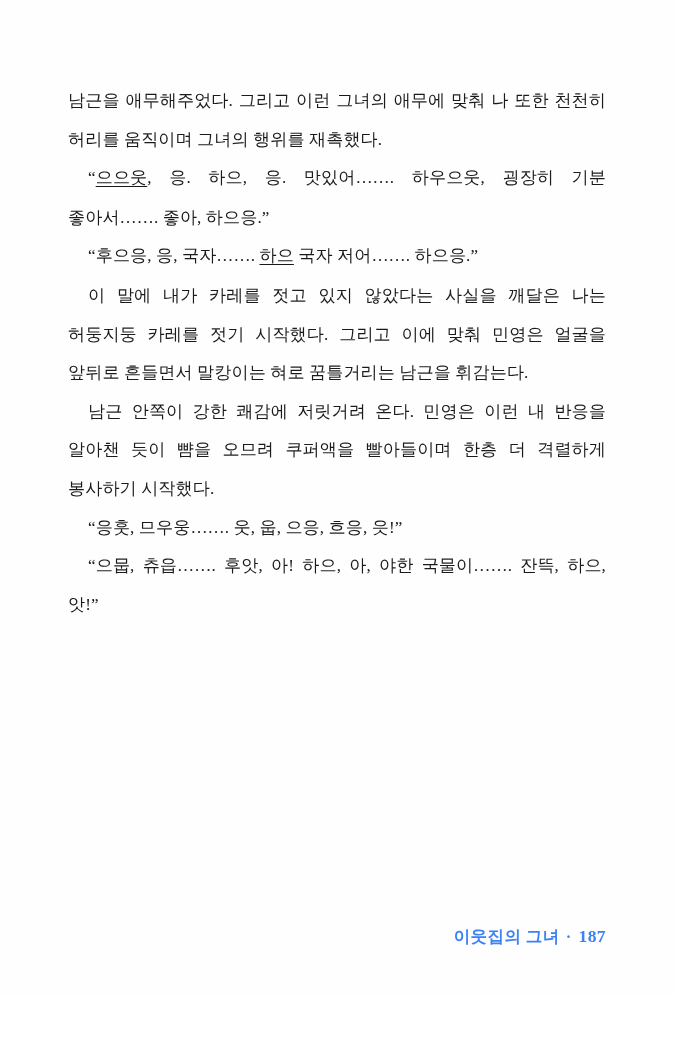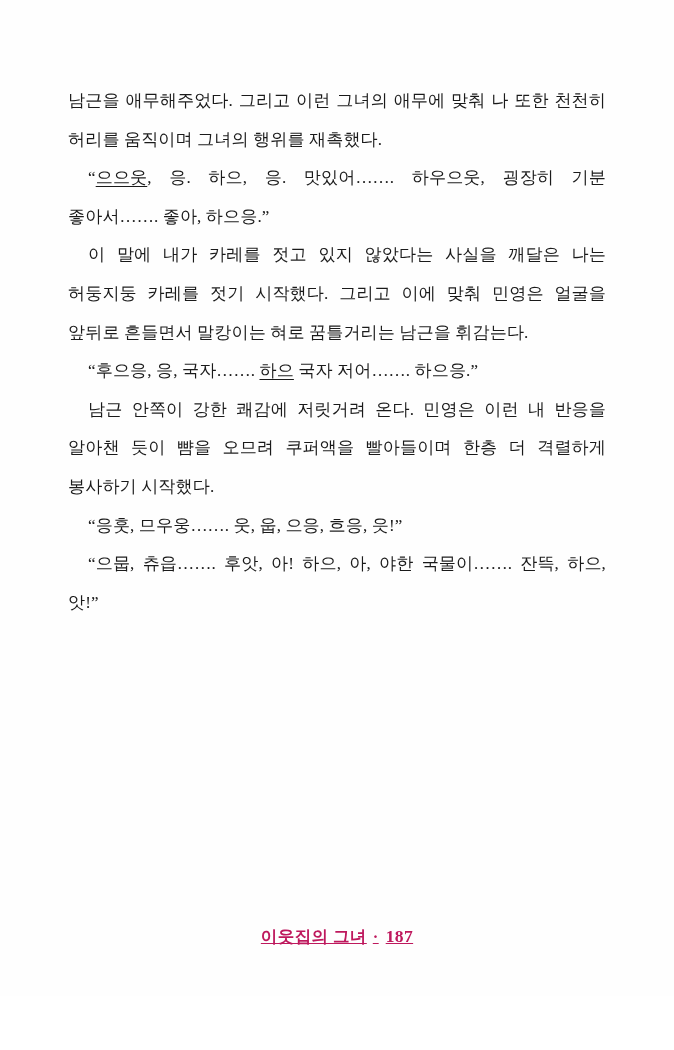"으으웃" .underline { font-family: none -> Liberation Mono, monospace }
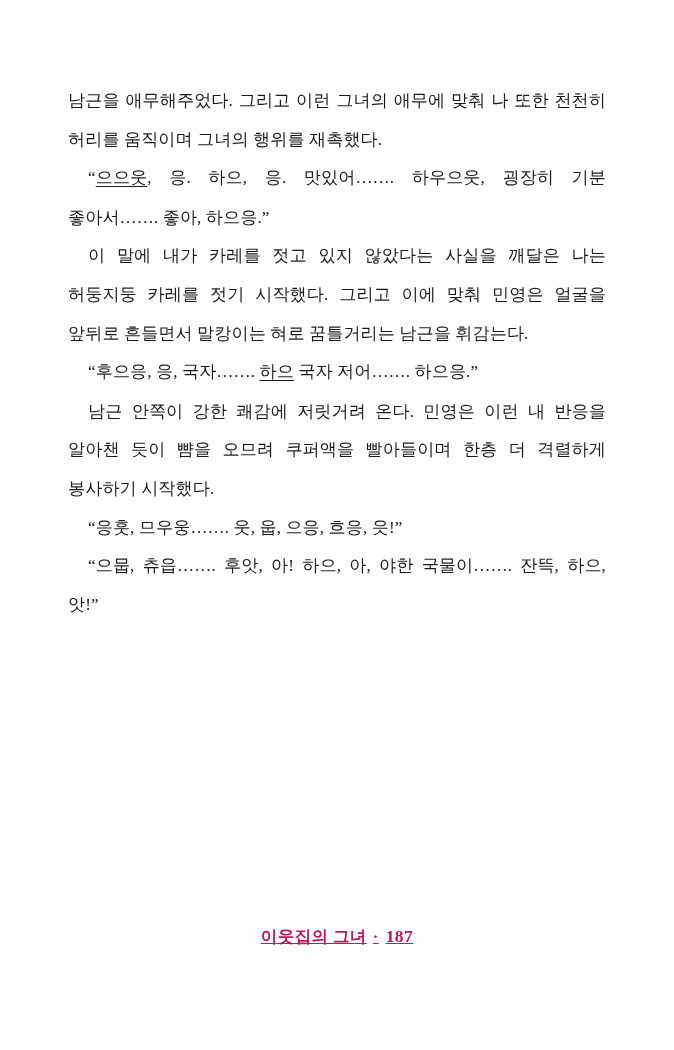"이 말에 내가 카레를 젓고" p.para { order: before "“후으응, 응, 국자……. 하으 국자" -> after "“후으응, 응, 국자……. 하으 국자" }
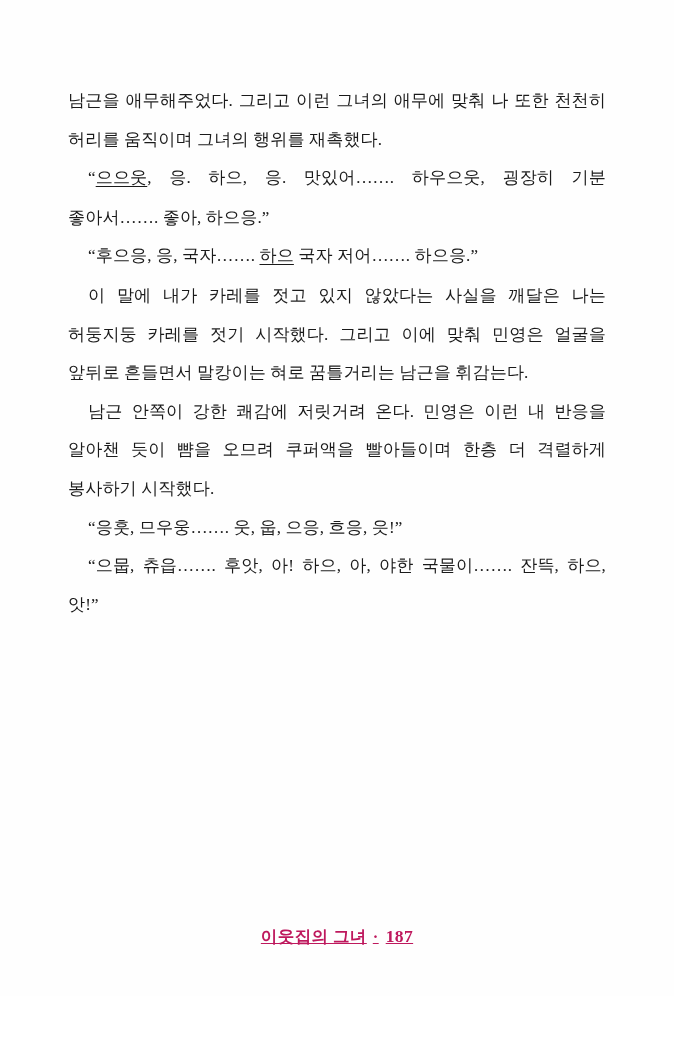"이웃집의 그녀 · 187" .footer { color: #be185d -> #3b82f6; text-align: center -> right; text-decoration: underline -> none }
